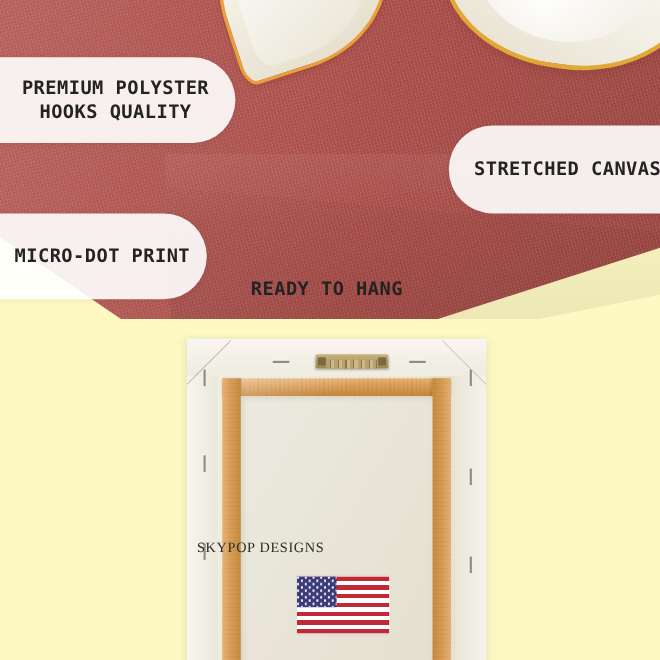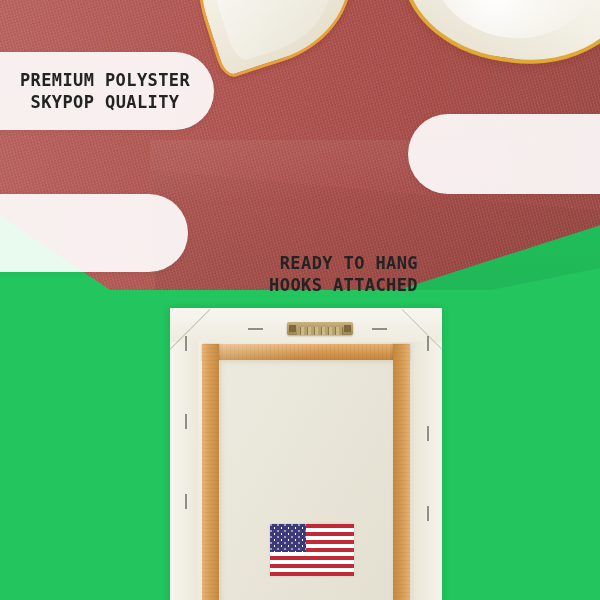"PREMIUM POLYSTER" #stage { background: #22c55e -> #fef9c3 }
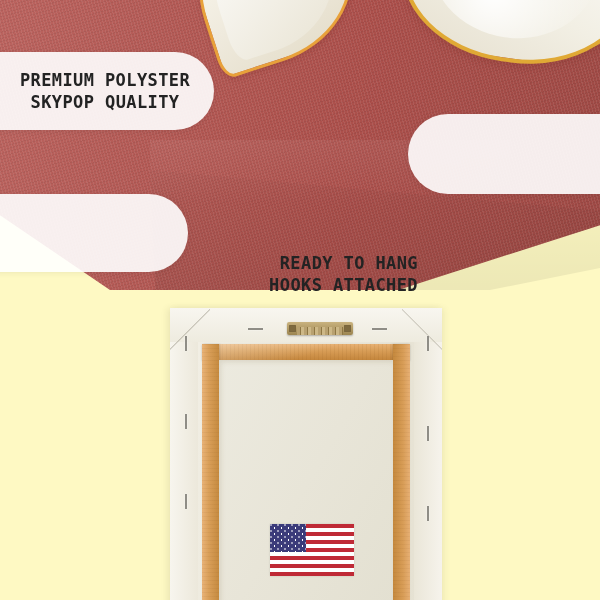"SKYPOP QUALITY" span.line { text: SKYPOP -> HOOKS }
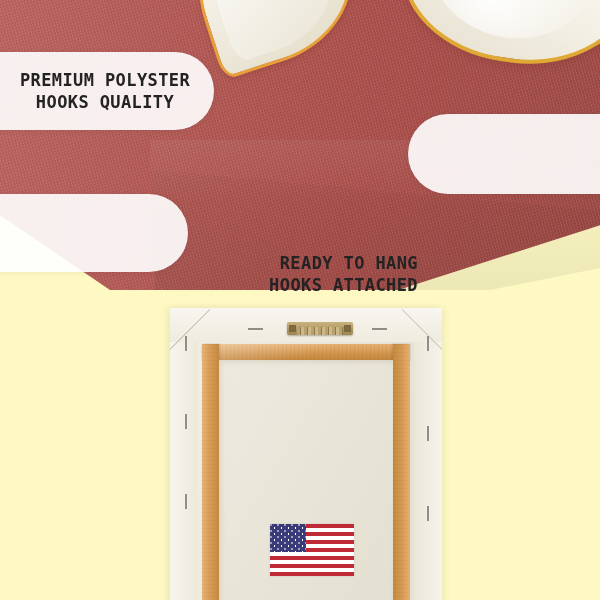"STRETCHED CANVAS" span.line { html: none -> <span>STRETCHED CANVAS</span> }
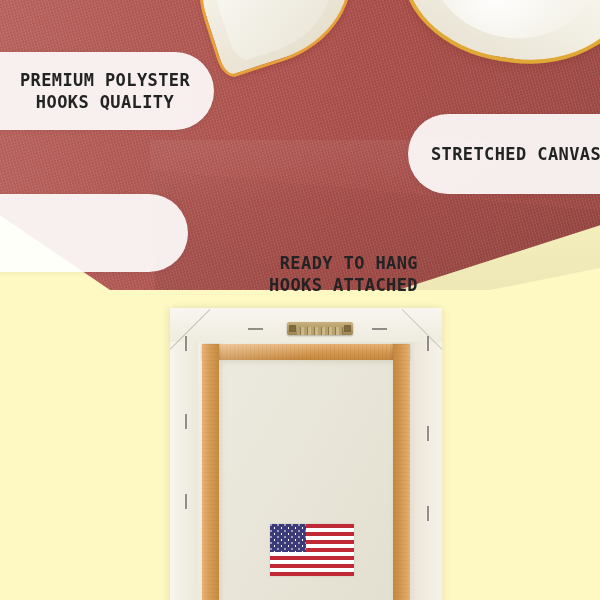"MICRO-DOT PRINT" span.line { html: none -> <span>MICRO-DOT PRINT</span> }
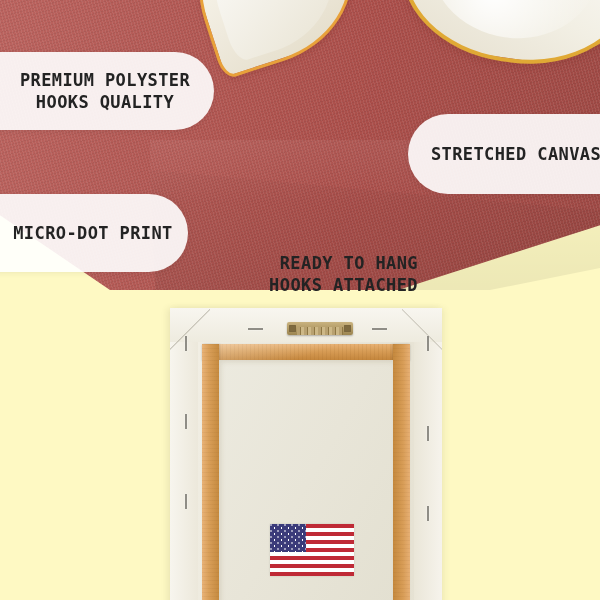"READY TO HANG" #label-ready { text-align: right -> left }
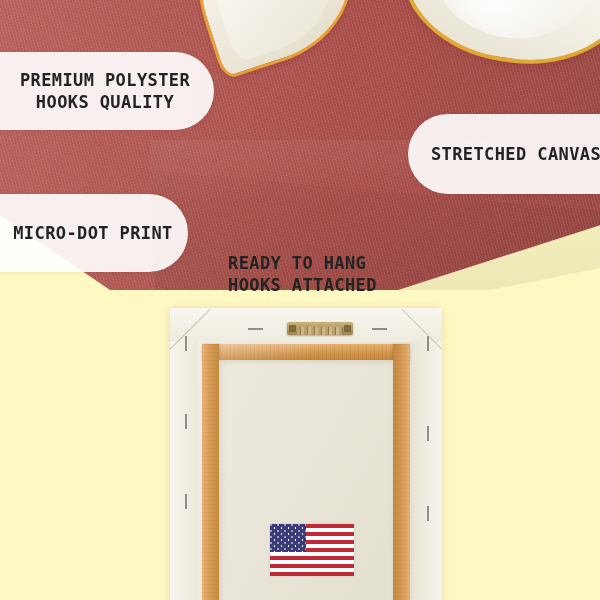"HOOKS ATTACHED" span.line { html: <span>HOOKS ATTACHED</span> -> none }
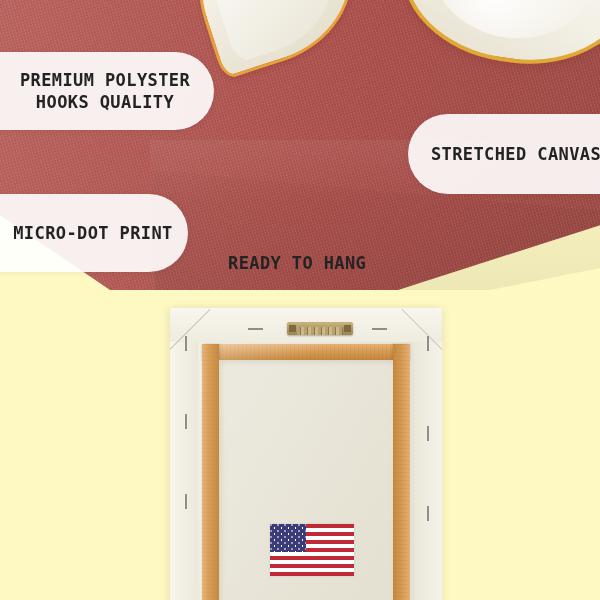"SKYPOP DESIGNS" div { html: none -> <div>SKYPOP DESIGNS</div> }
